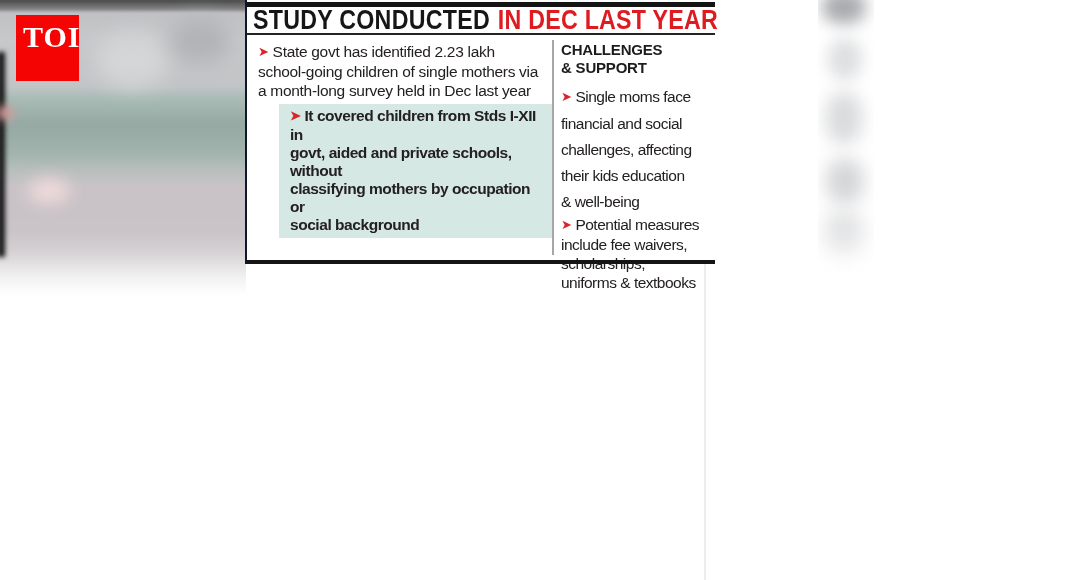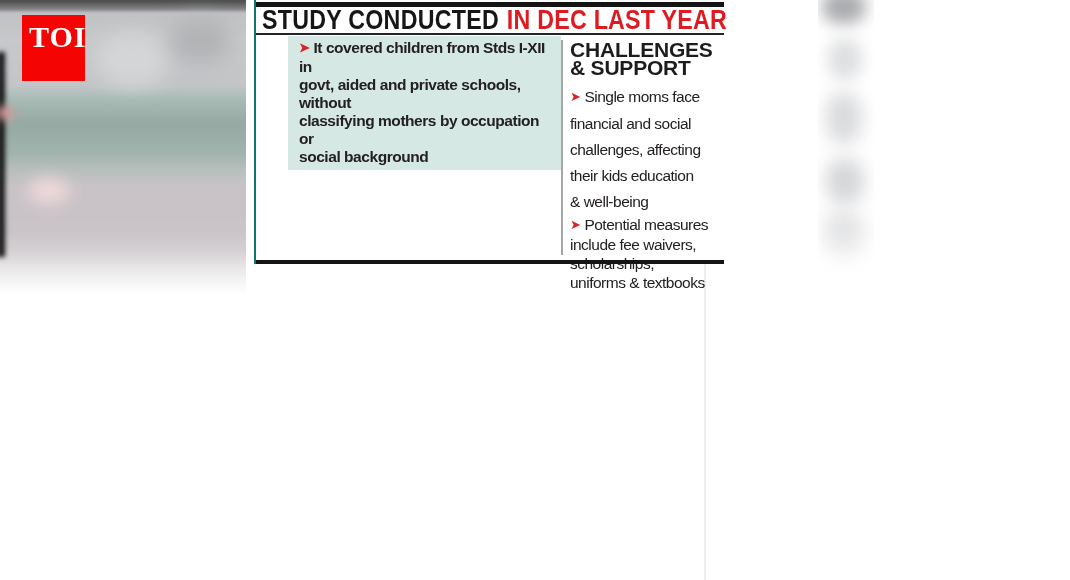"TOI" .toi-logo { left: 22px -> 16px }
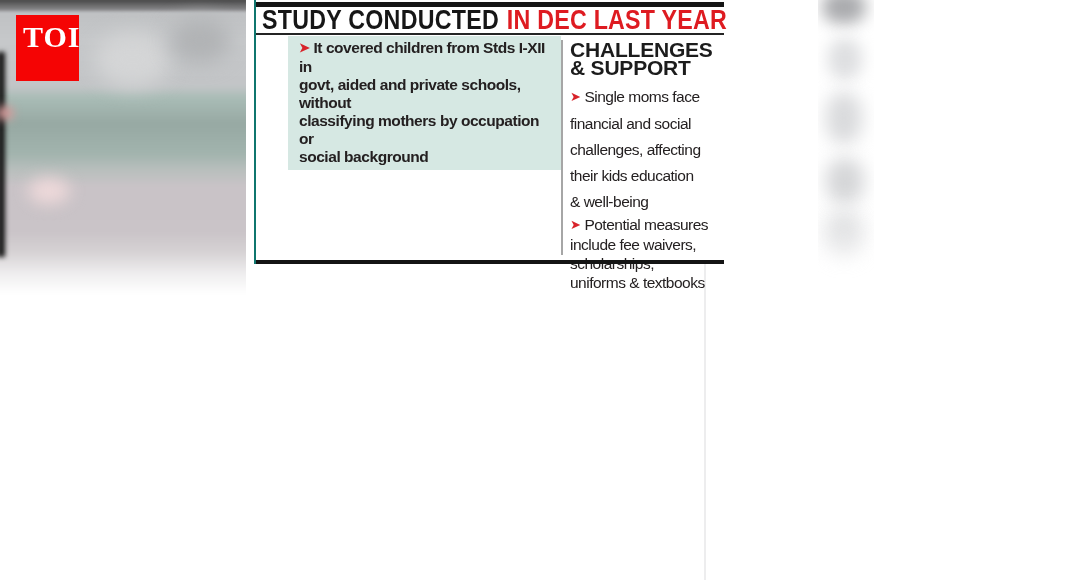"STUDY CONDUCTED IN DEC LAST" .panel { border-left: 2px solid #0f766e -> 2px solid #0f172a; left: 254px -> 245px }
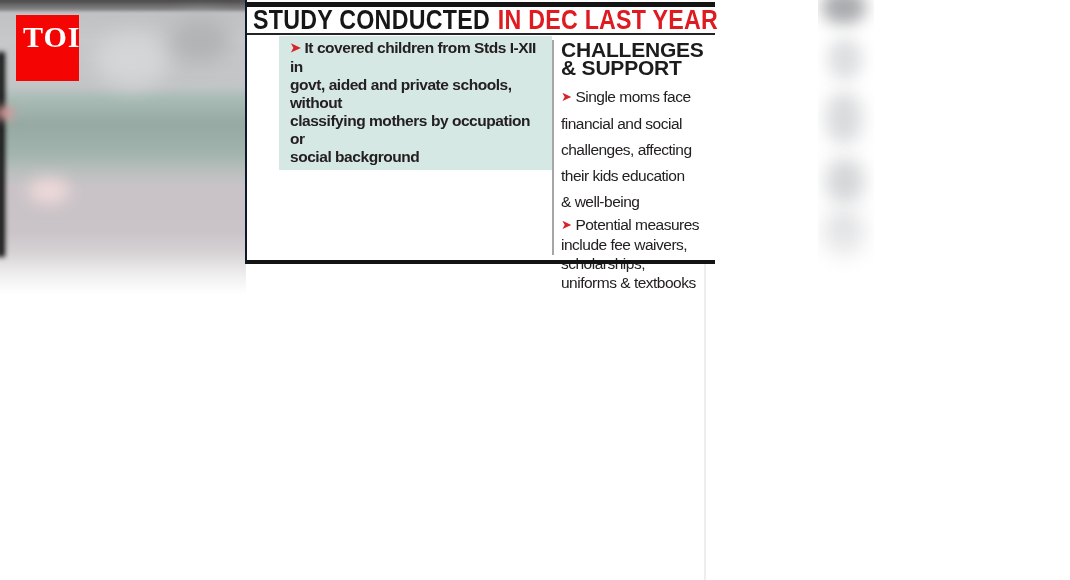"➤ State govt has identified" p.bullet { html: none -> <p><span>➤</span><span>State govt has identified 2.23 lakh school-going children of single mothers via a month-long survey held in Dec last year</span></p> }
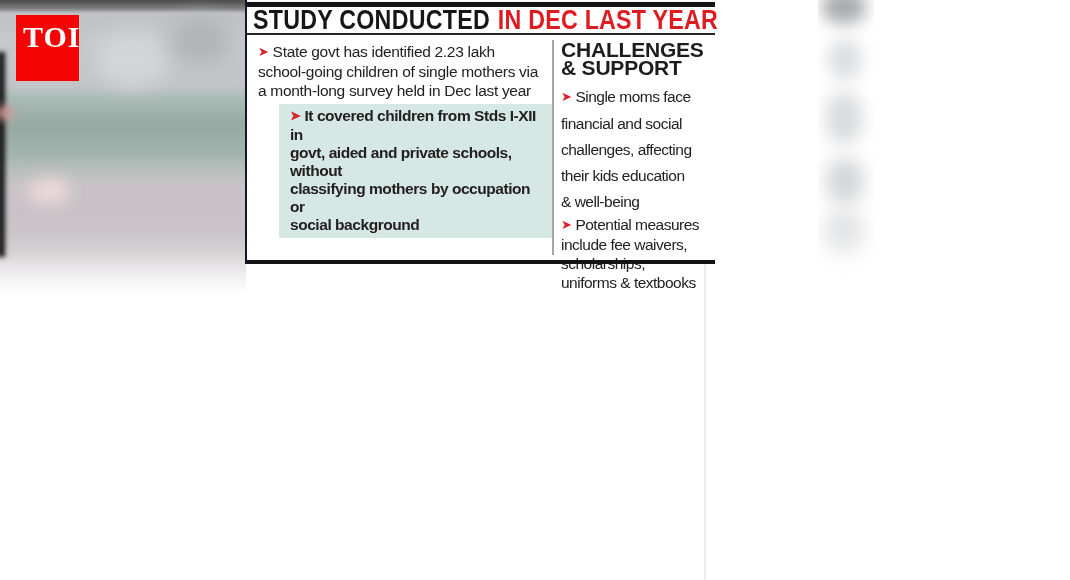"CHALLENGES" .col-header { font-size: 21px -> 15px }
